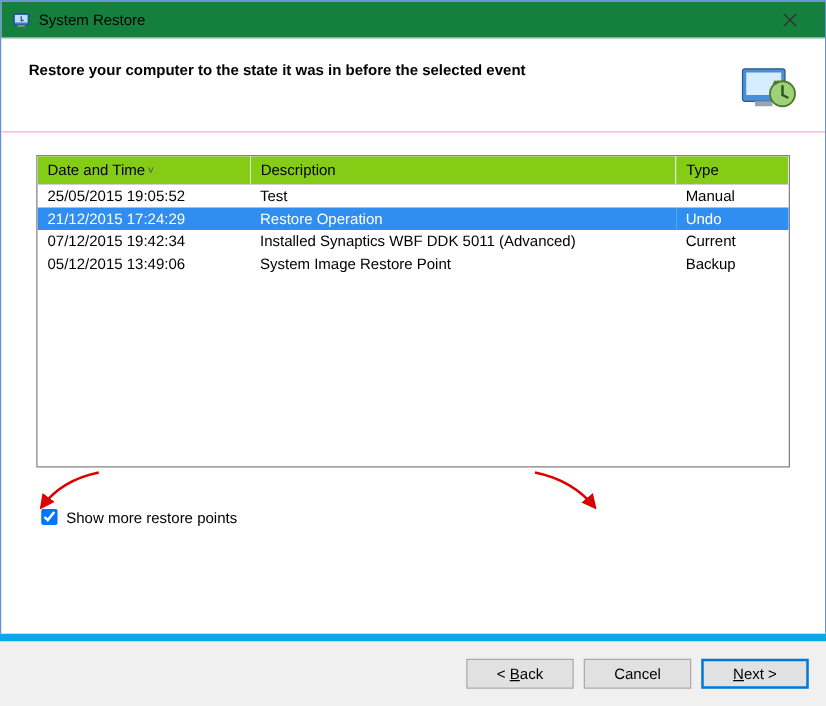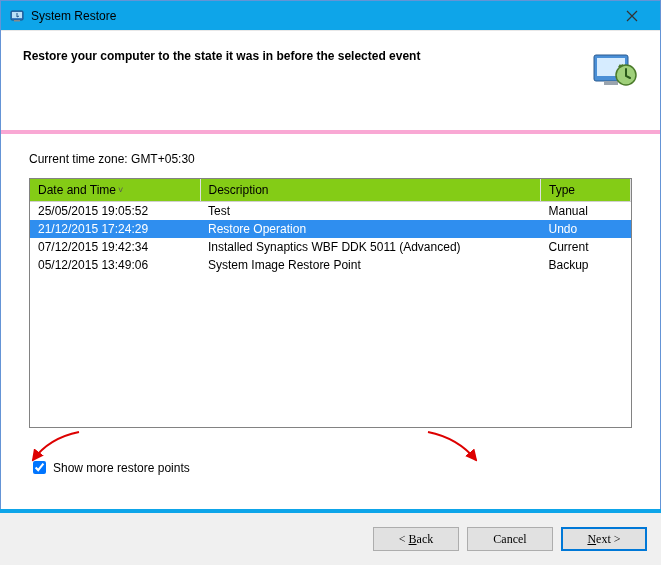"System Restore" .titlebar { background: #0ea5e9 -> #15803d }
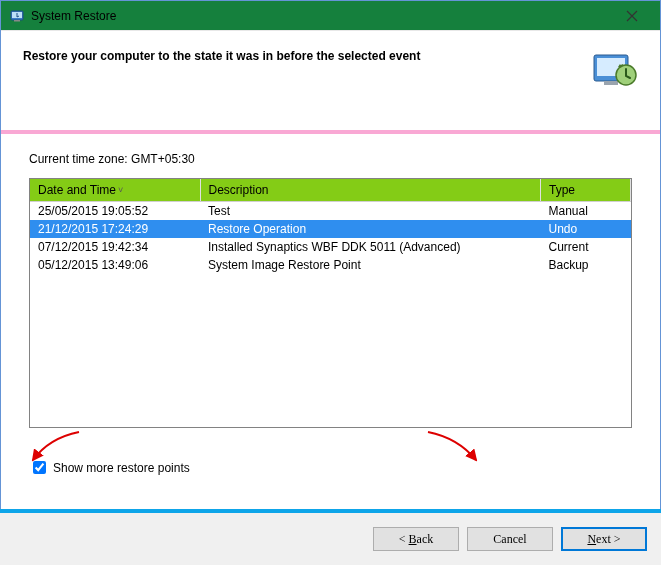"Restore your computer to the" .header-area { border-bottom: 4px solid #f9a8d4 -> 1px solid #f9a8d4; padding: 14px 22px 37px 22px -> 14px 22px 12px 22px }
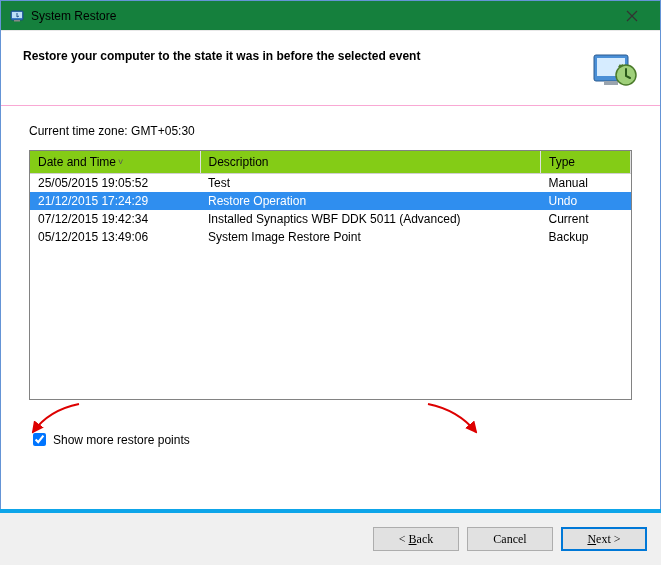"Current time zone: GMT+05:30" div.timezone { html: <div>Current time zone: GMT+05:30</div> -> none }
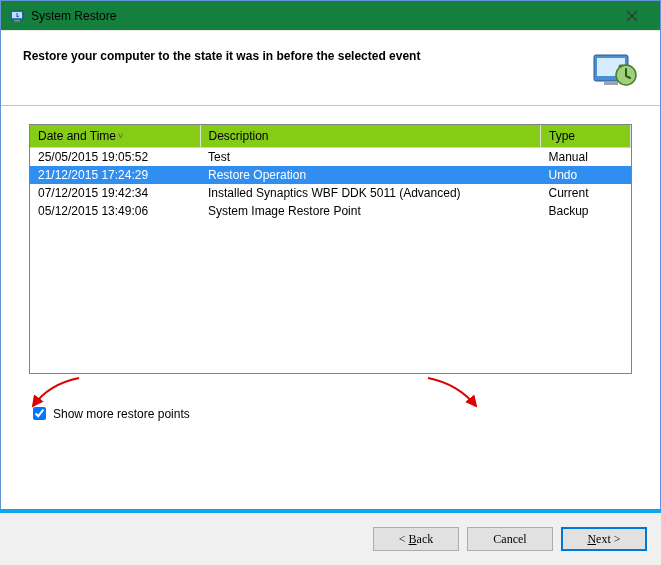"< Back" .footer { border-top: 4px solid #0ea5e9 -> 6px solid #0ea5e9; font-family: Liberation Serif, serif -> none }
